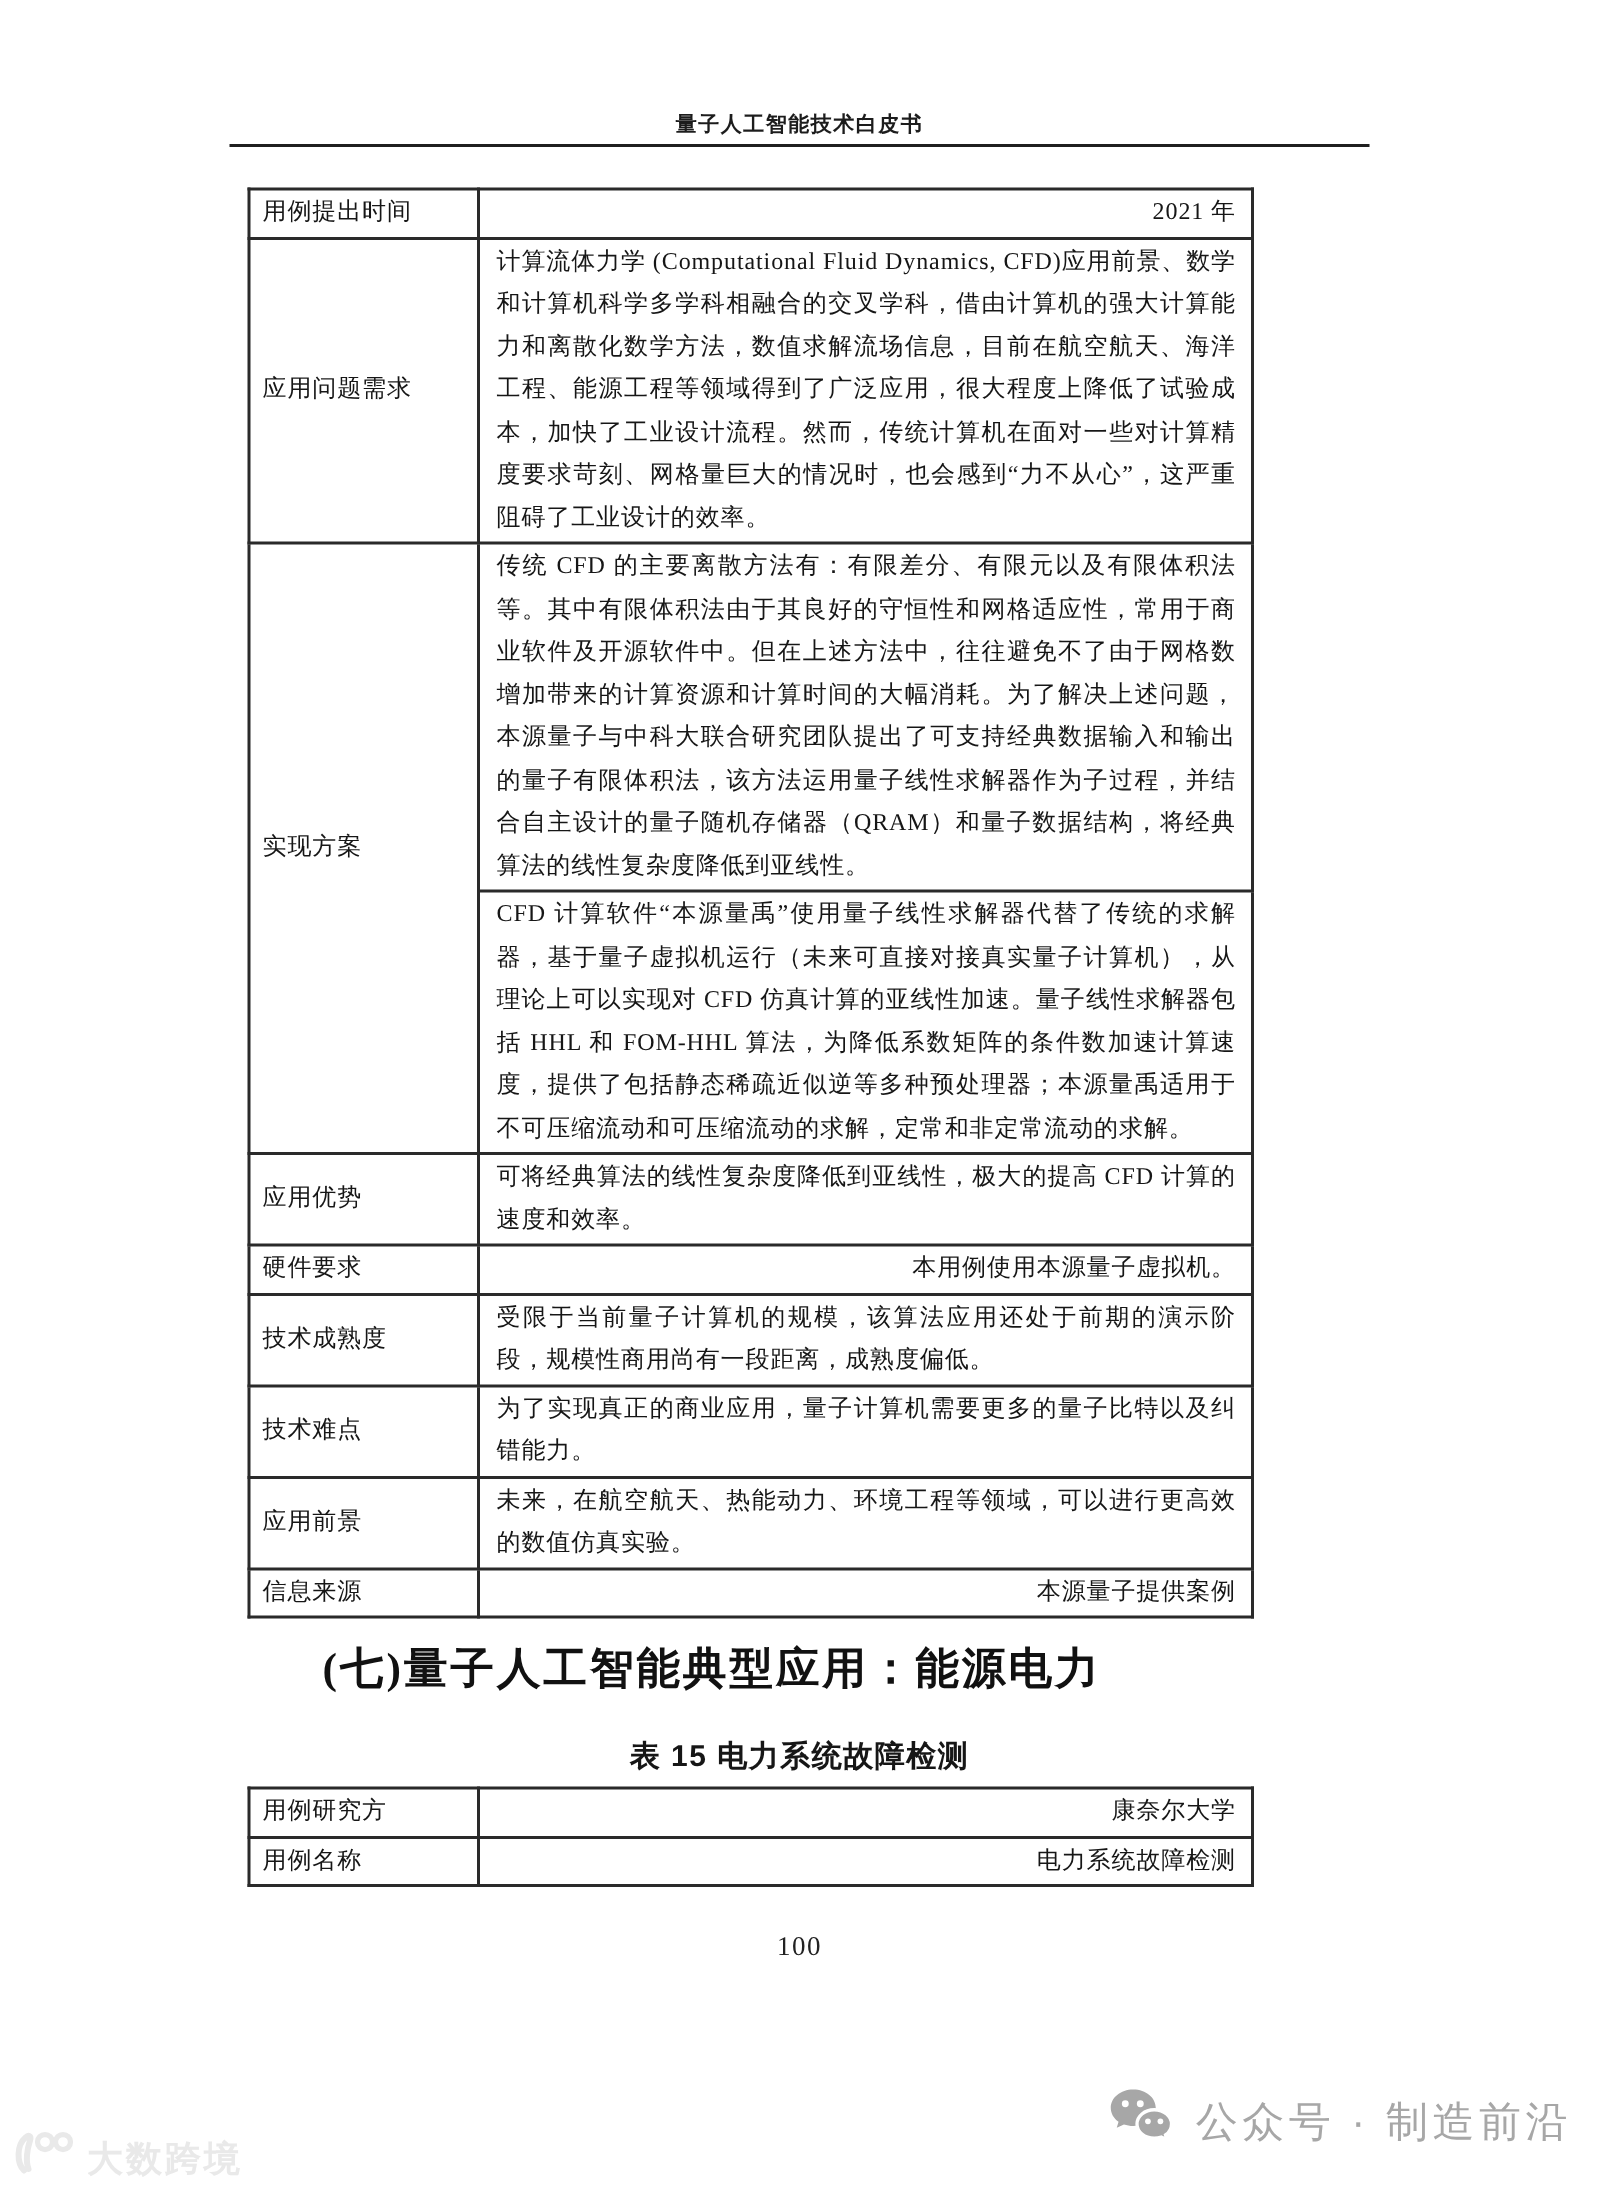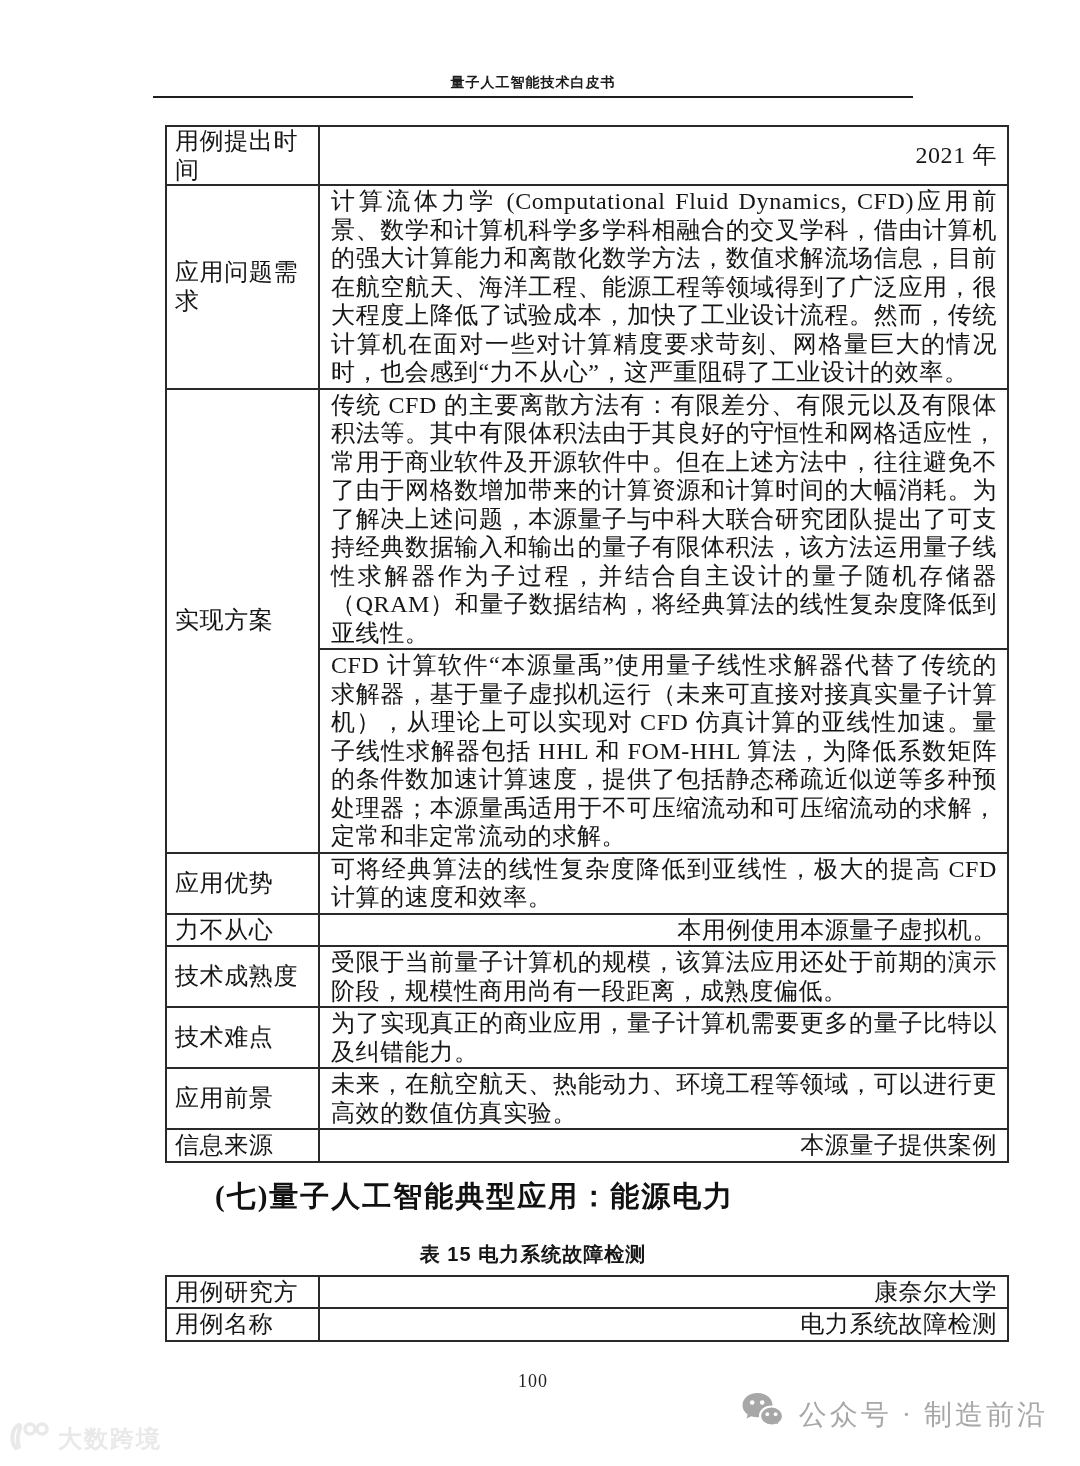"用例提出时间" table.case-table { font-size: 24px -> 16px; width: 844px -> 671px }
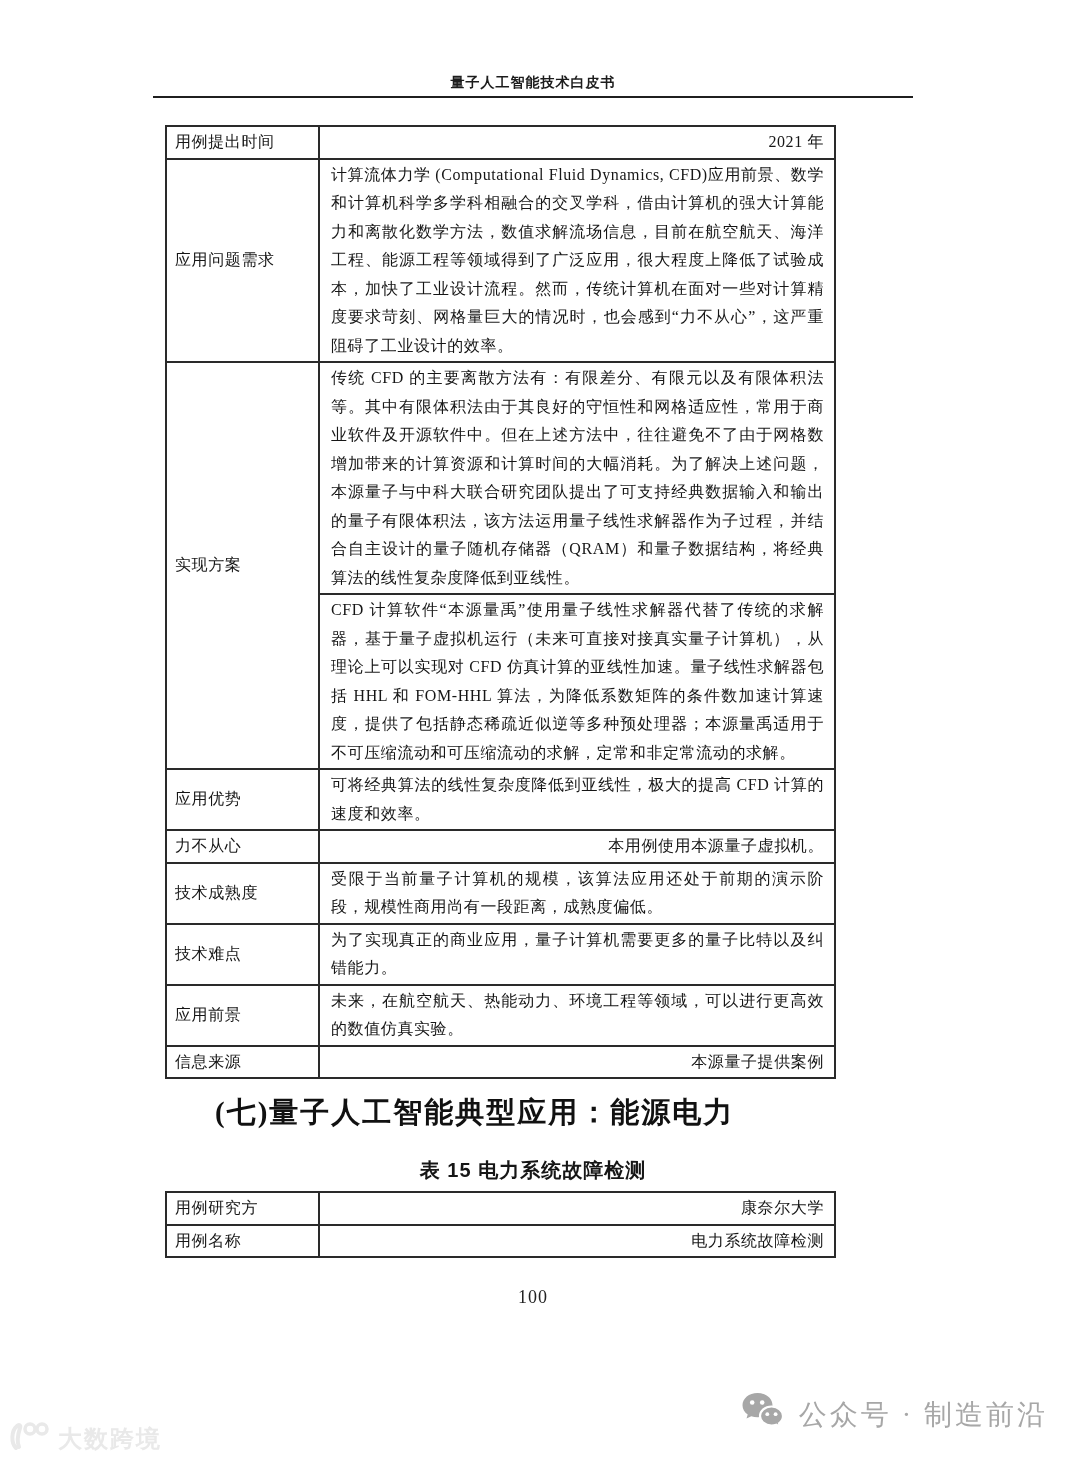"力不从心" td.lbl { text: 力不从心 -> 硬件要求 }
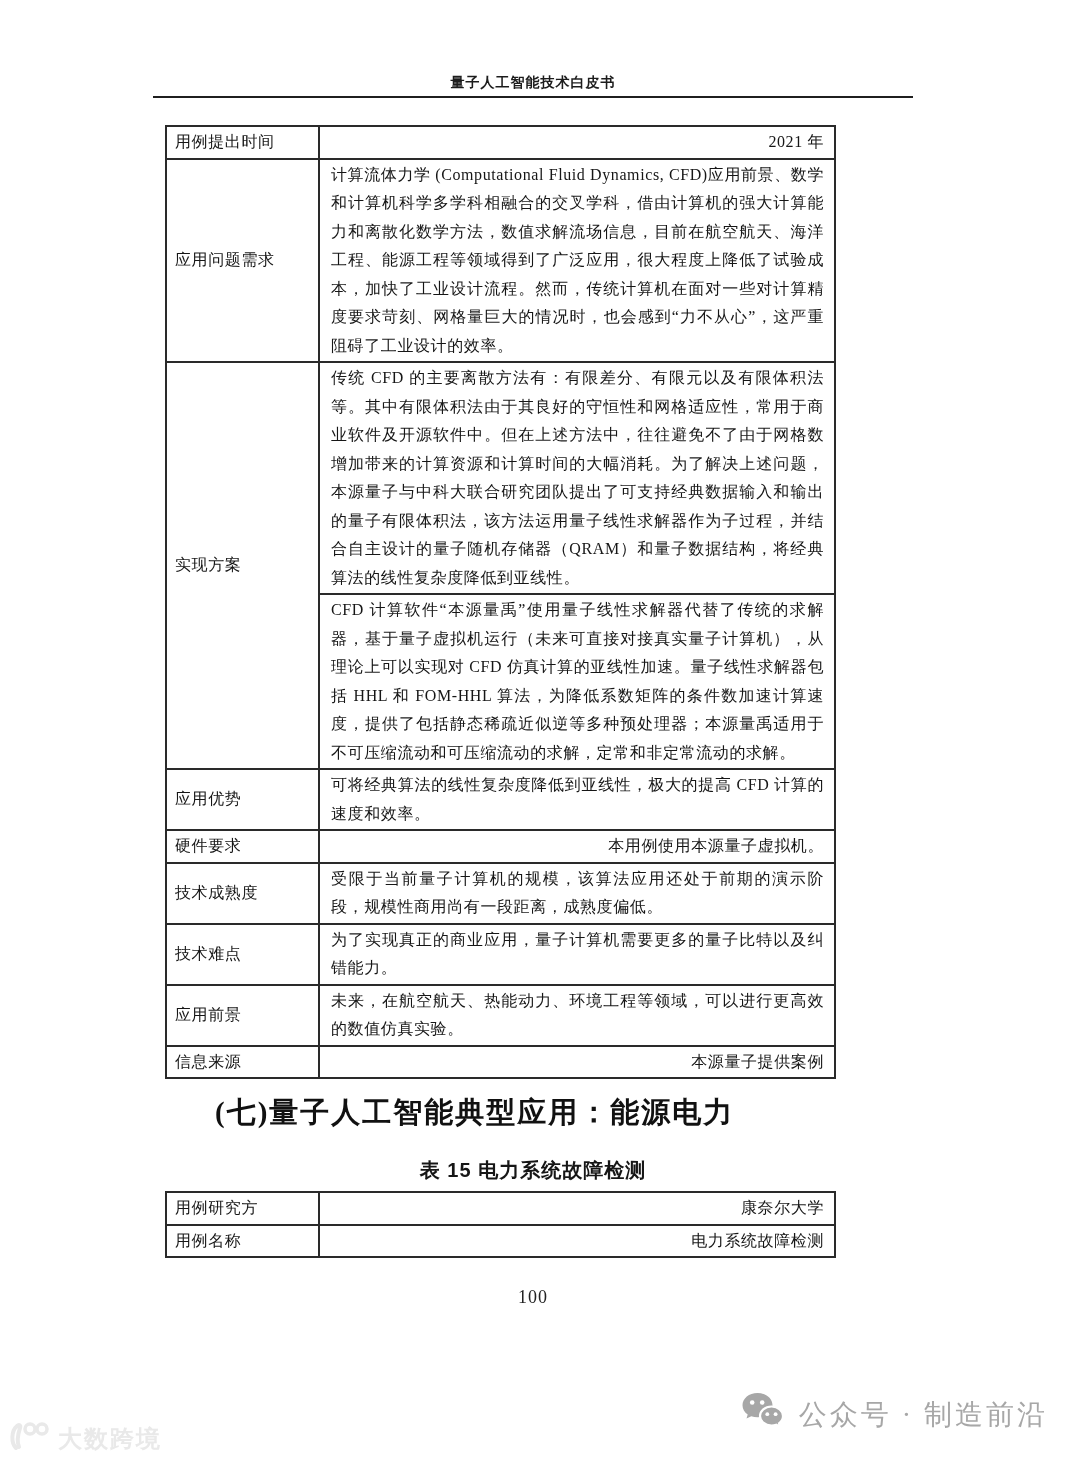"公众号 · 制造前沿" .wm-right { font-family: Liberation Serif, serif -> Liberation Sans, sans-serif }
